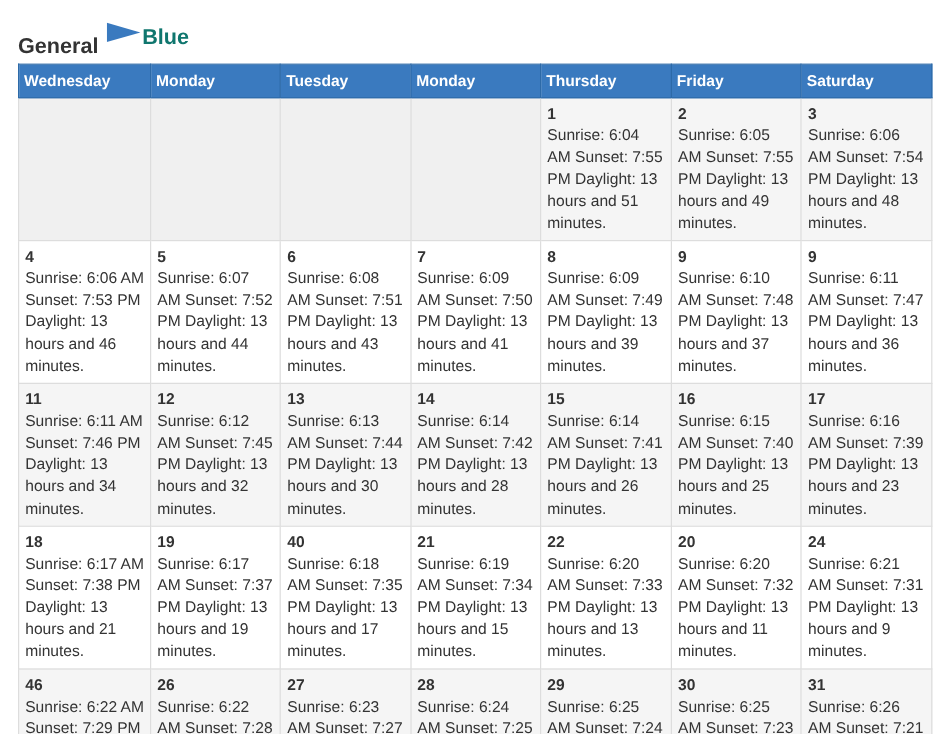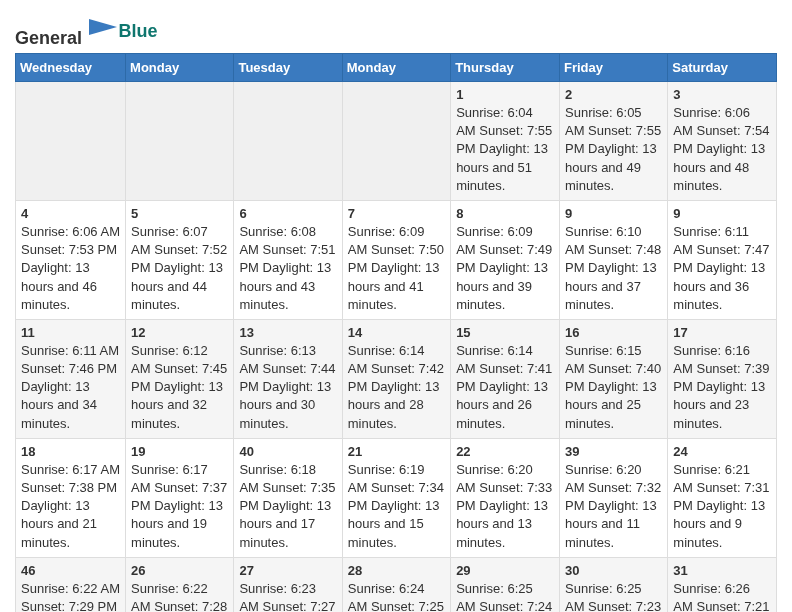"39" span.day-number { text: 39 -> 20 }
